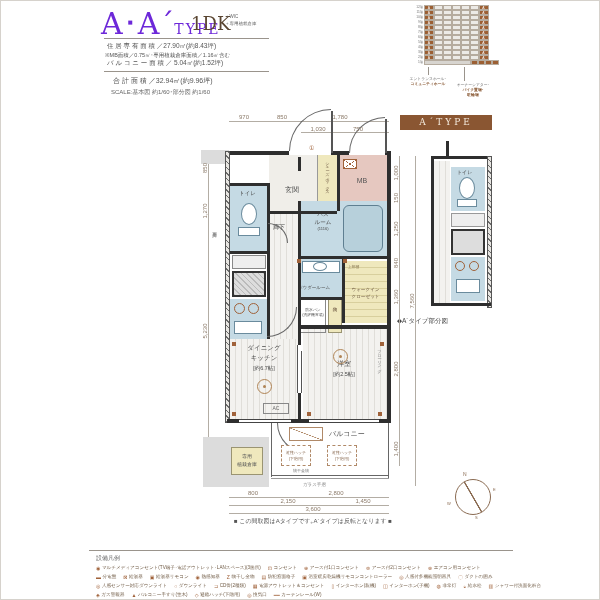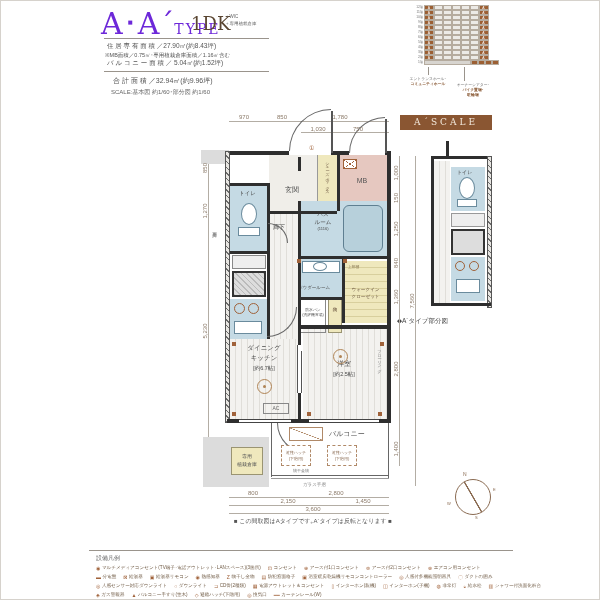"A´SCALE" div.abs { text: SCALE -> TYPE }
